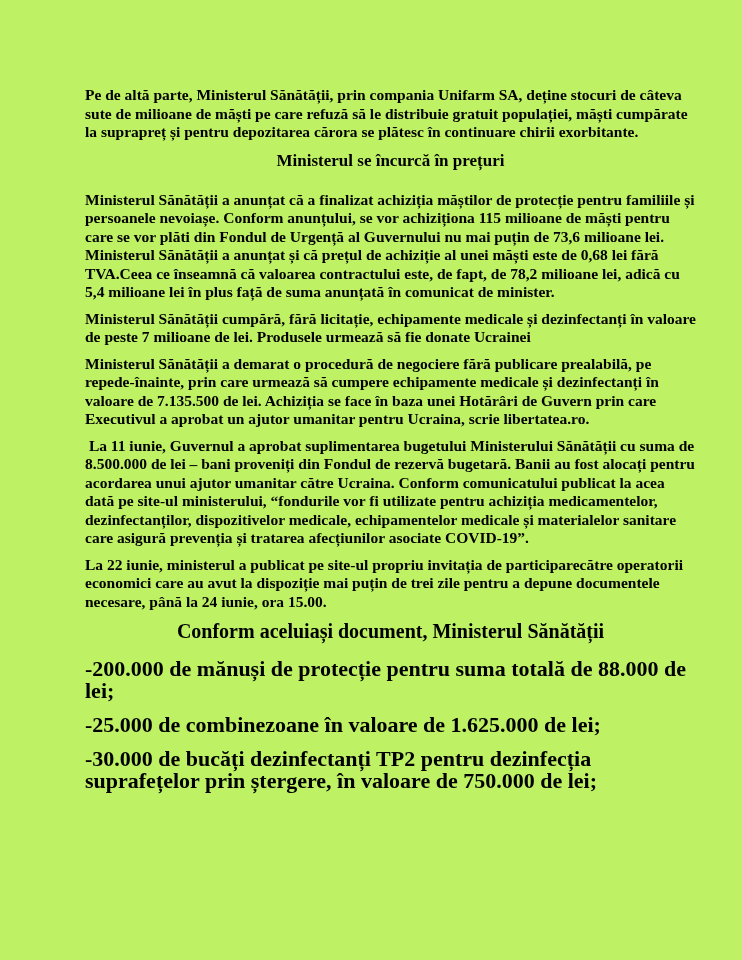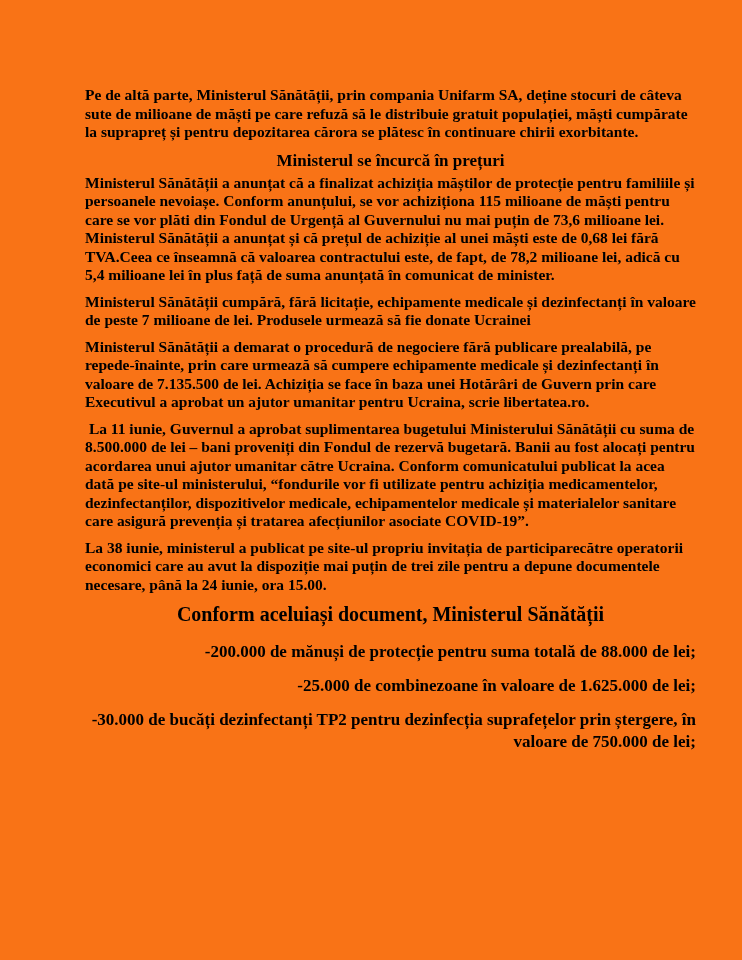"Pe de altă parte, Ministerul" .page { background: #f97316 -> #bef264 }
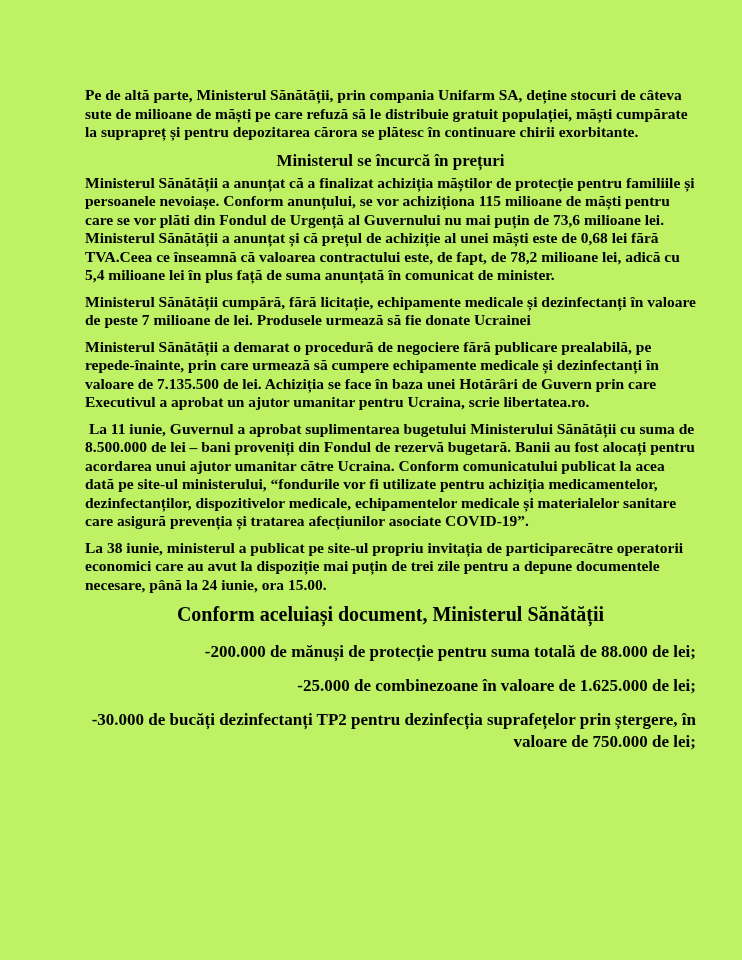"Ministerul se încurcă în prețuri" .h-small { margin: 1px 0 3px 0 -> 1px 0 20px 0 }
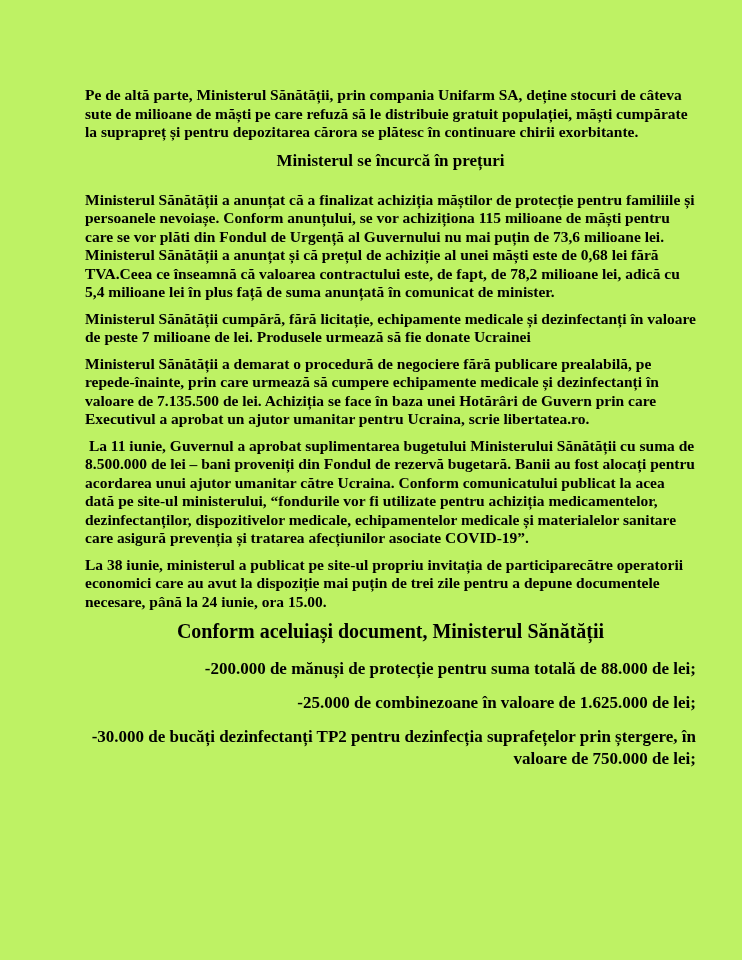"La 38 iunie, ministerul a" p.body-par { text: 38 -> 22 }
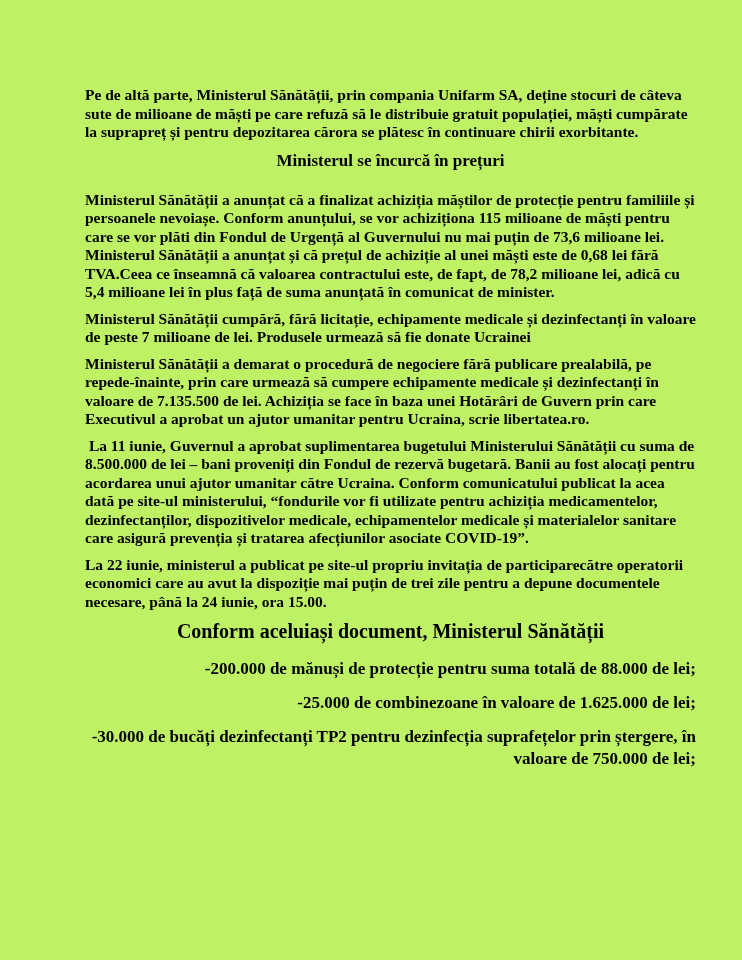"-200.000 de mănuși de protecție" .list-item { font-size: 17px -> 22px; text-align: right -> left }
